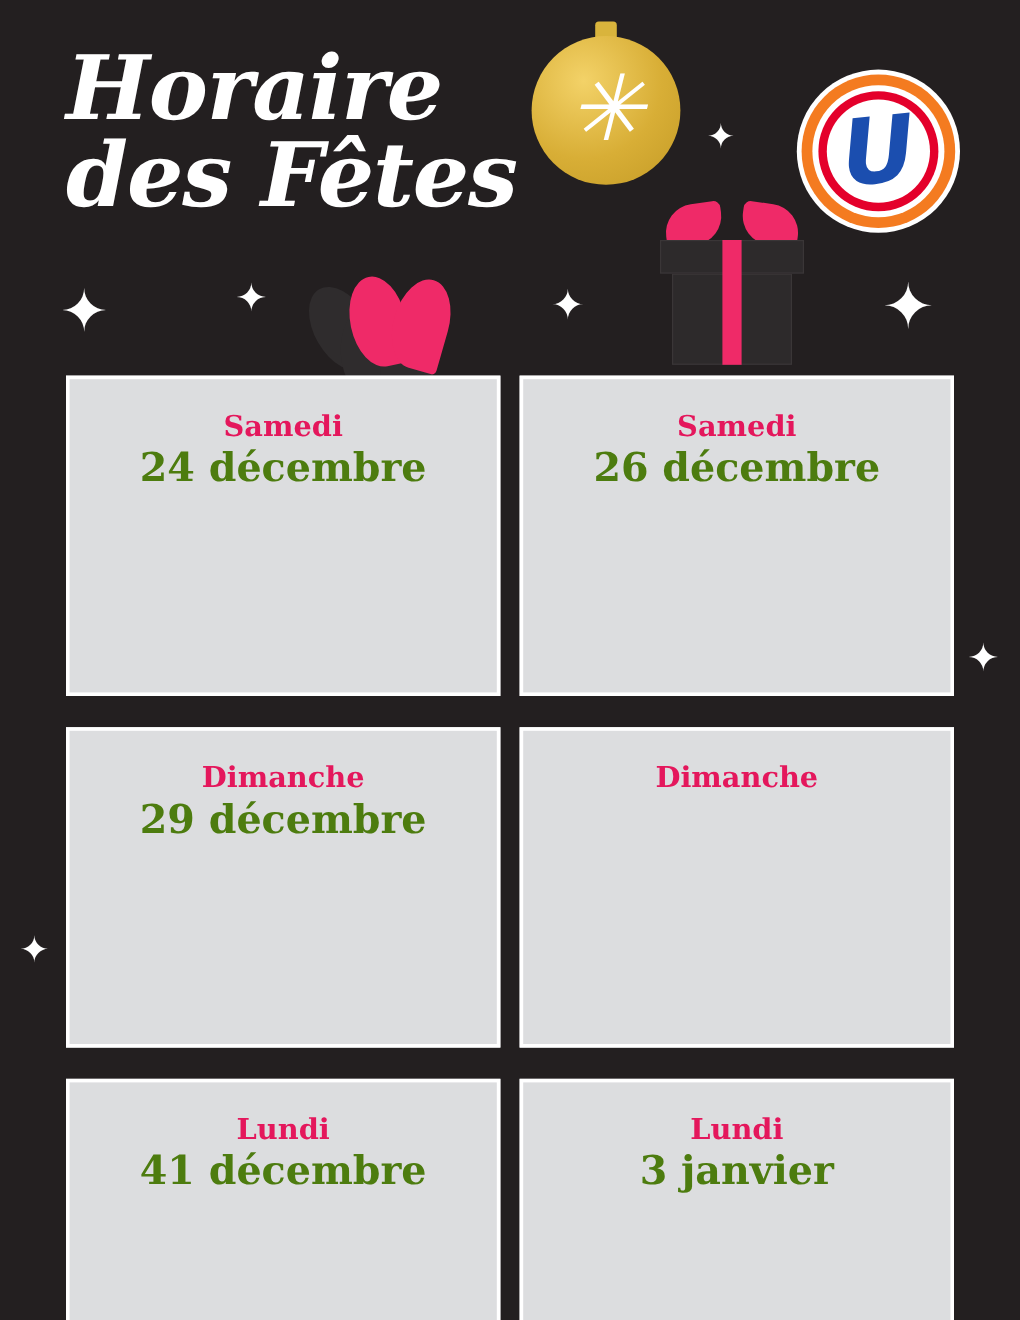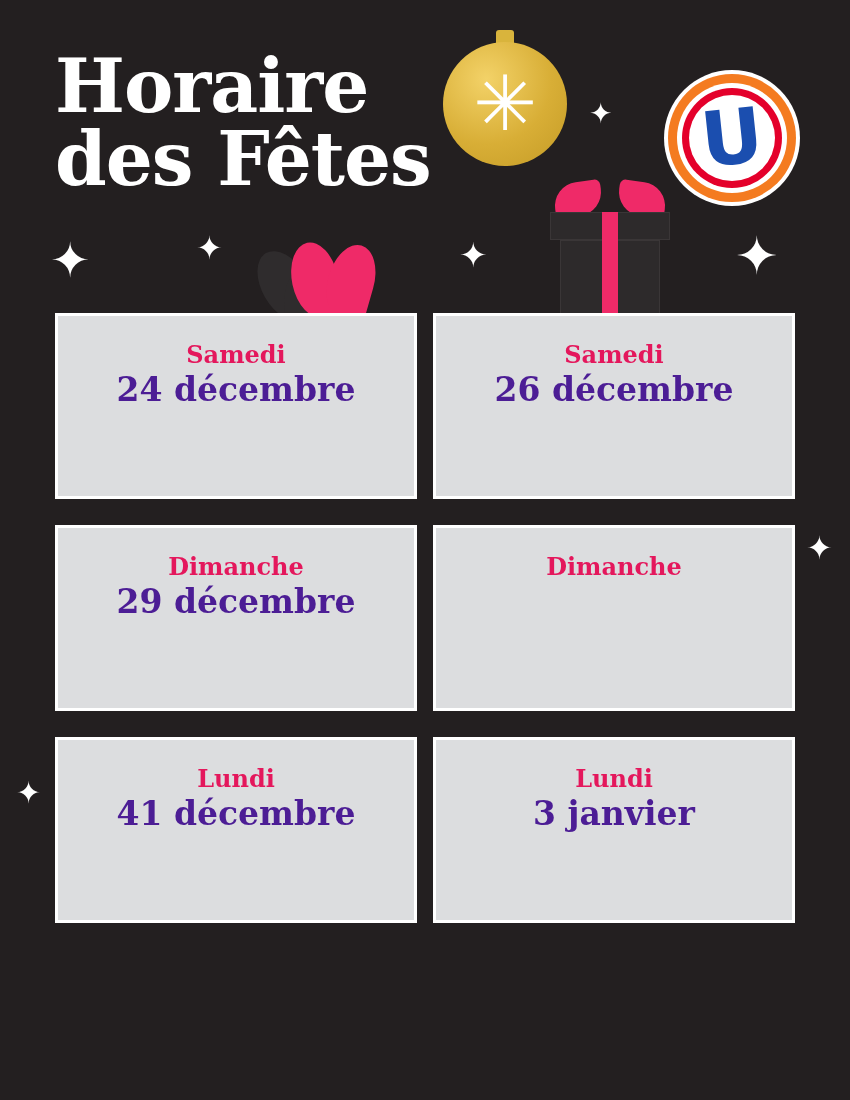"Horaire" .header { font-style: none -> italic; top: 12px -> 0 }
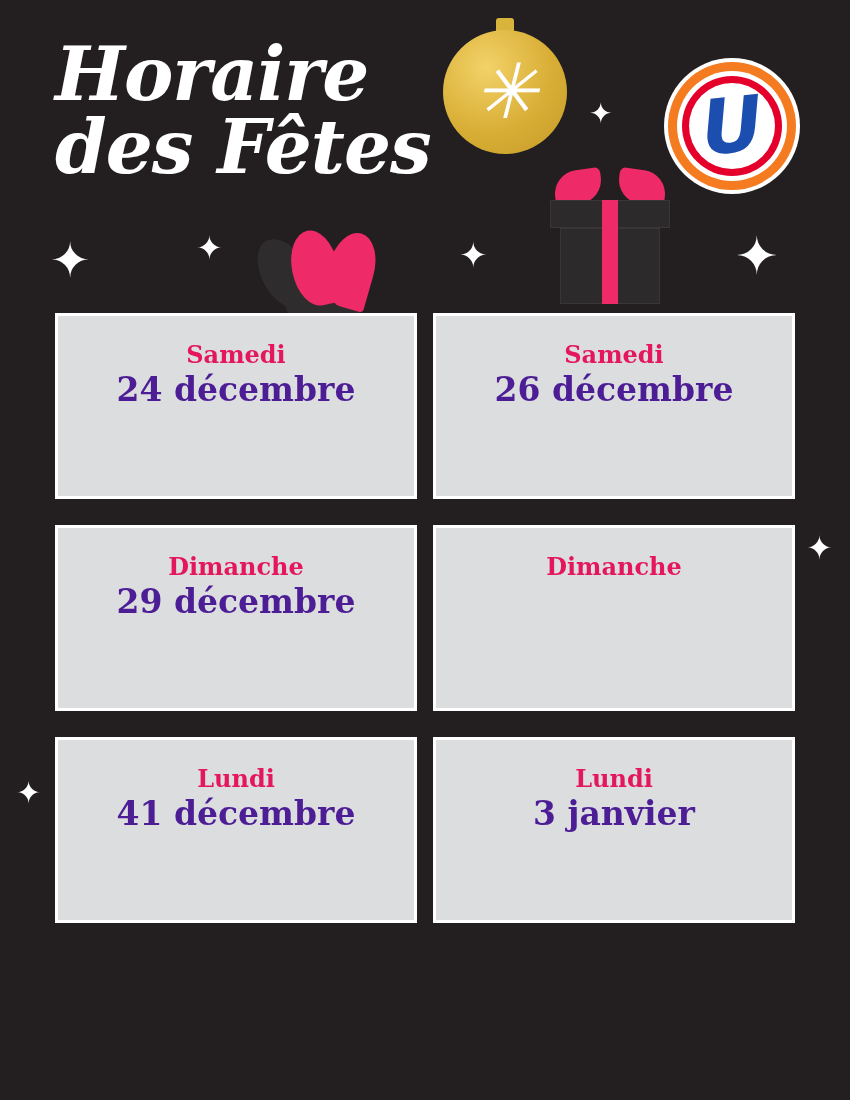"Samedi" .card { height: 186px -> 267px }
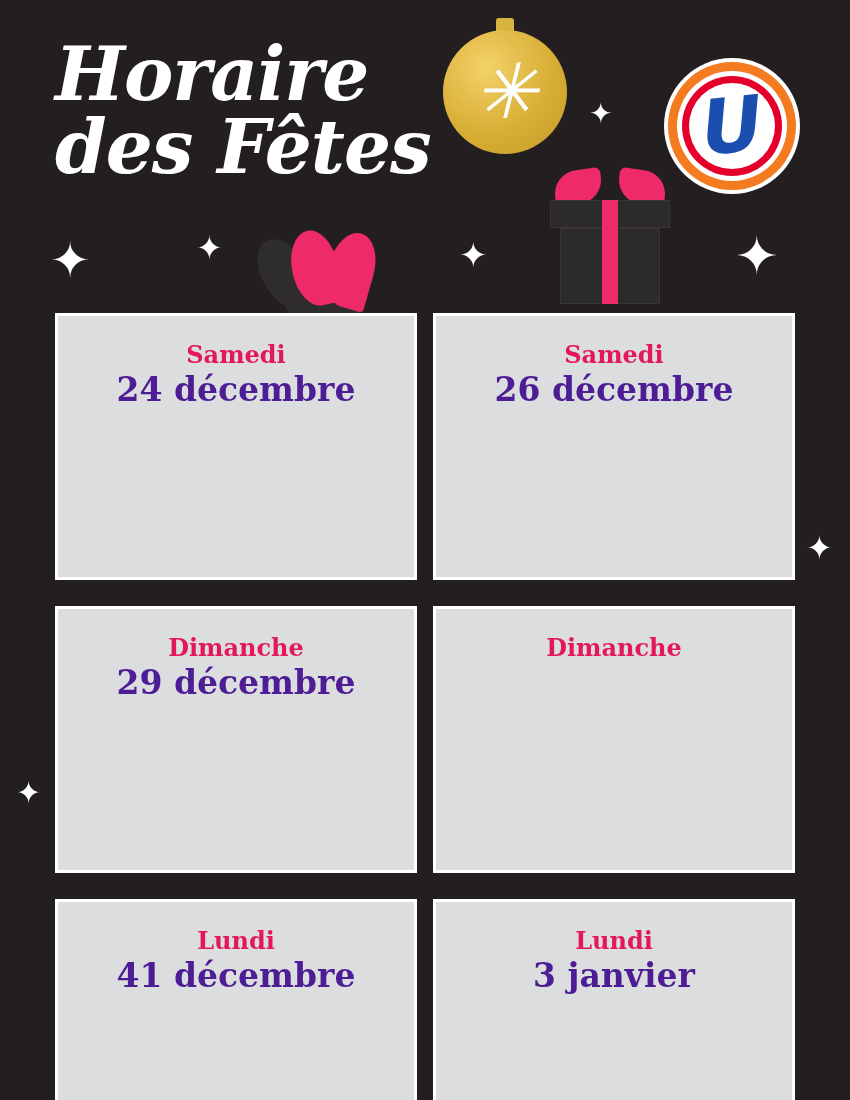"24 décembre" .card-date { color: #4c1d95 -> #4d7c0f }
